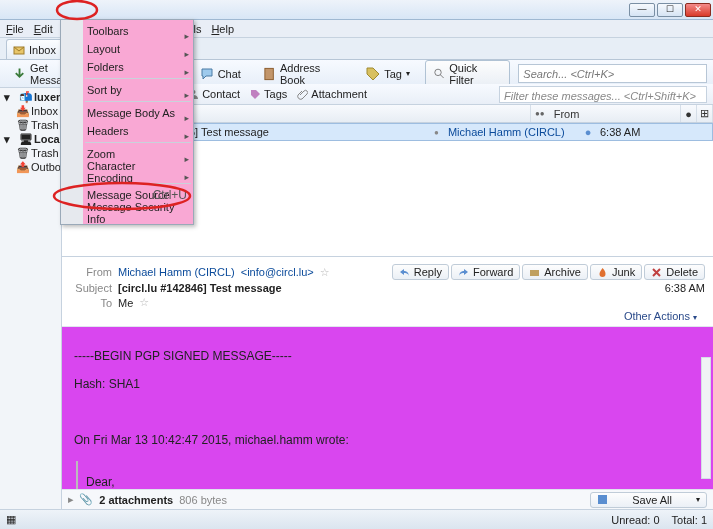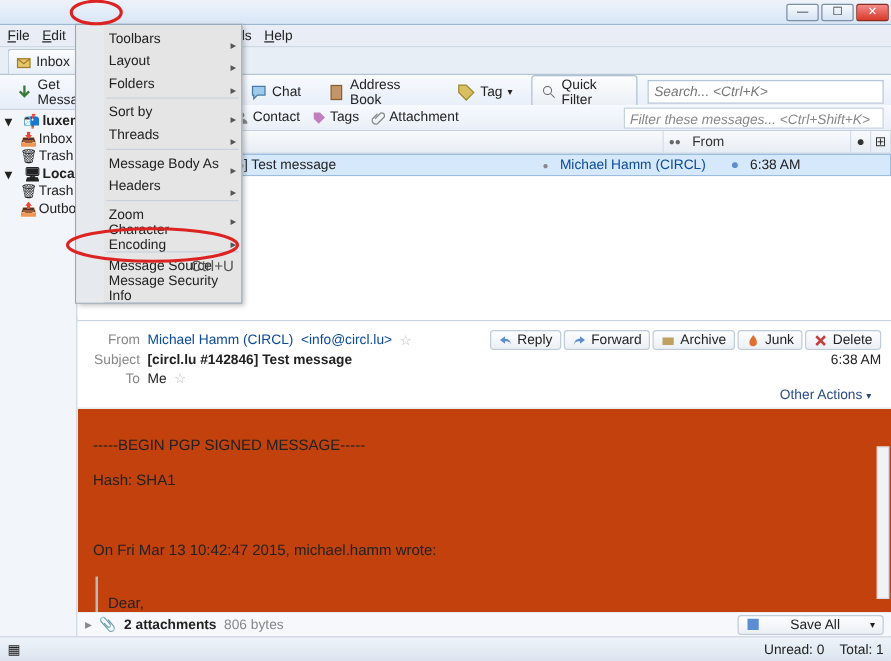"Toolbars" .dropdown { background: #e5e5e5 -> #f9a8d4 }
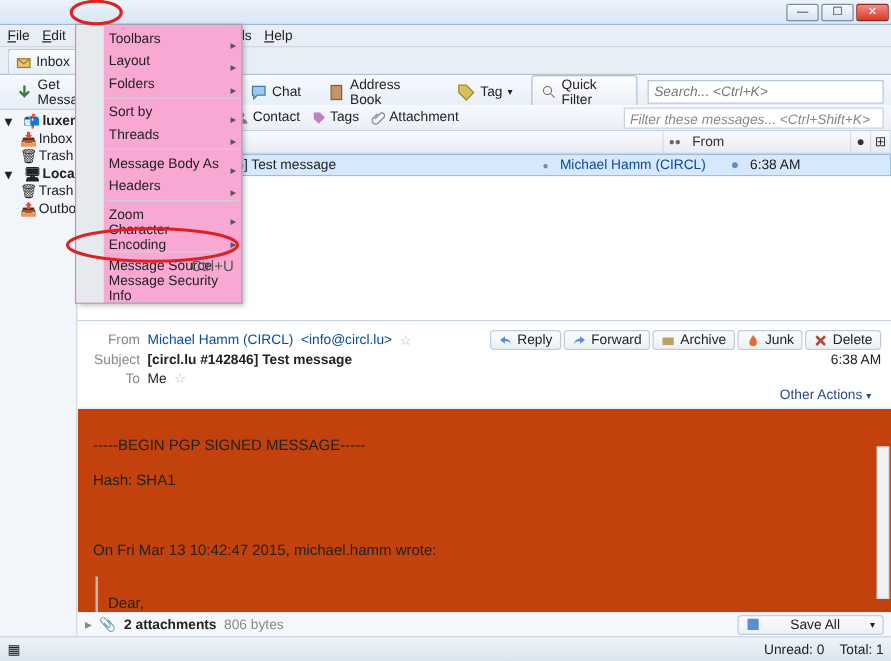"Threads" div.dd-item { html: <div> <span>Threads</span> <span></span> </div> -> none }
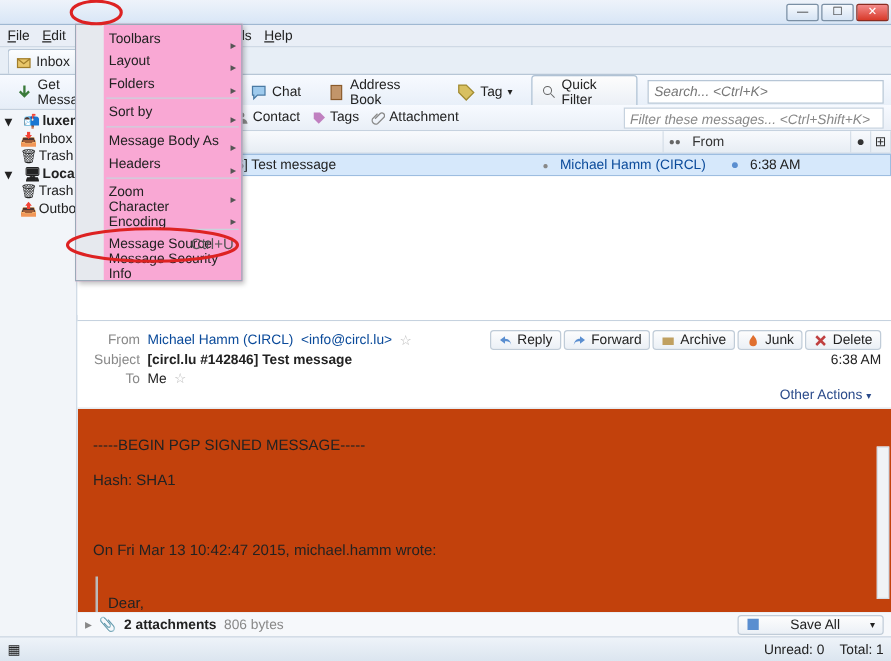"-----BEGIN PGP SIGNED MESSAGE-----" .pbody { background: #c2410c -> #d946ef }
